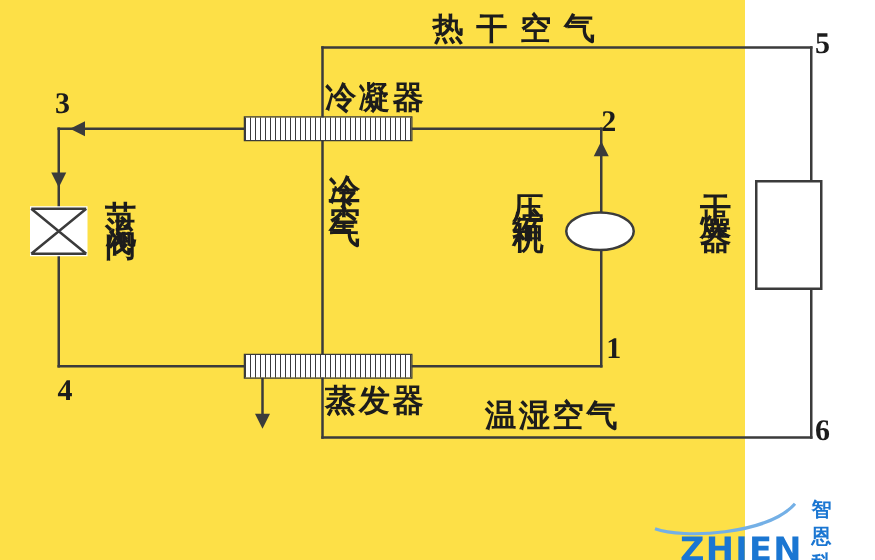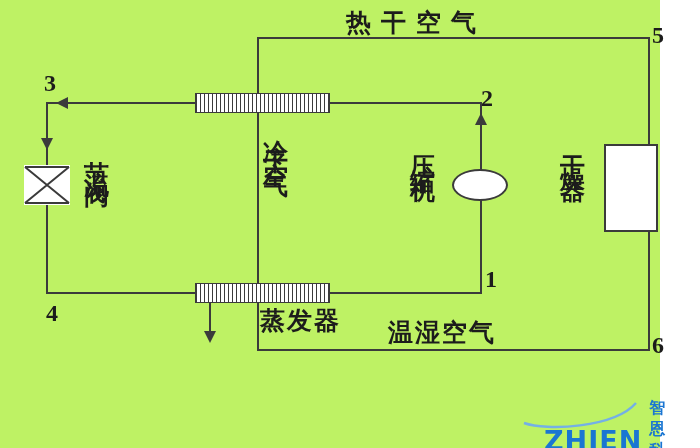"热干空气" .canvas { background: #bef264 -> #fde047; width: 660px -> 596px }
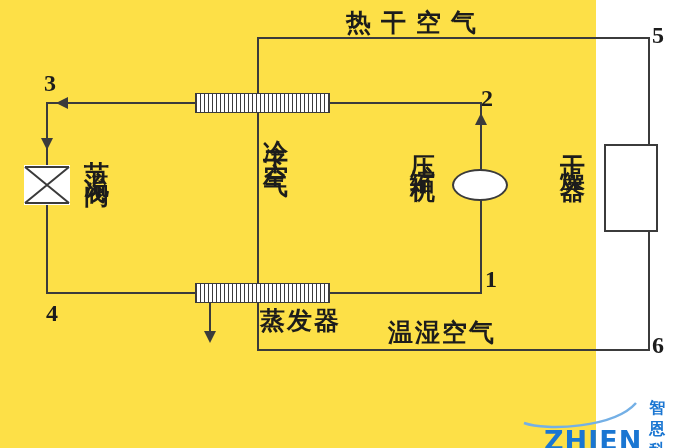"冷凝器" div.lbl { html: none -> <div>冷凝器</div> }
